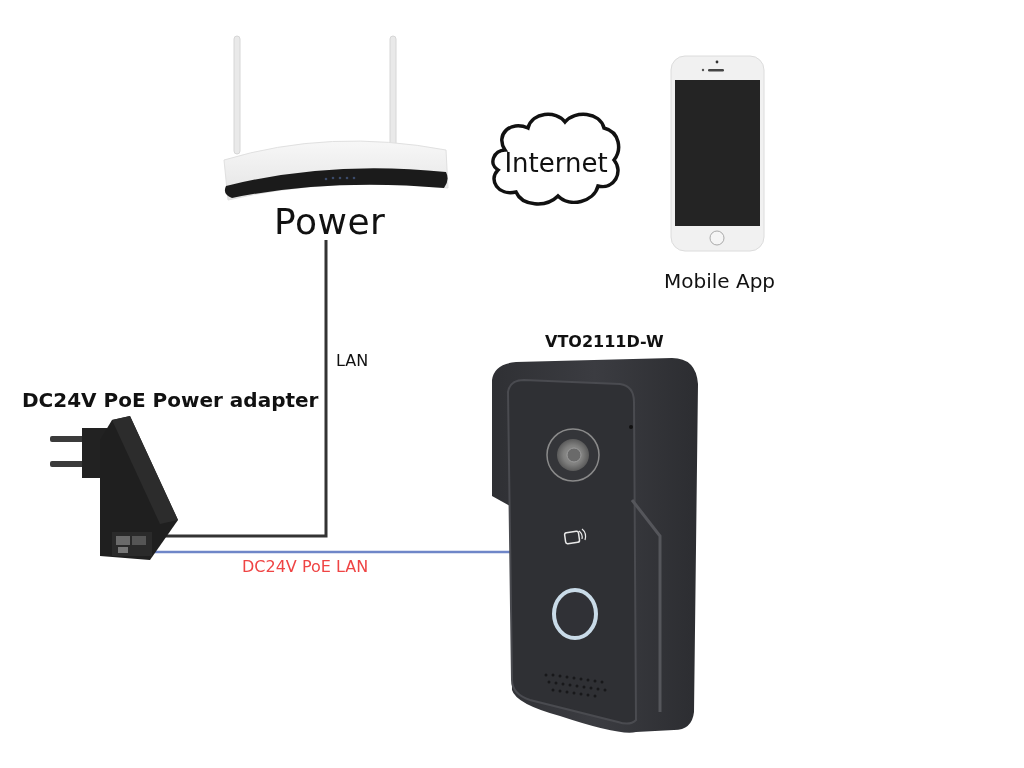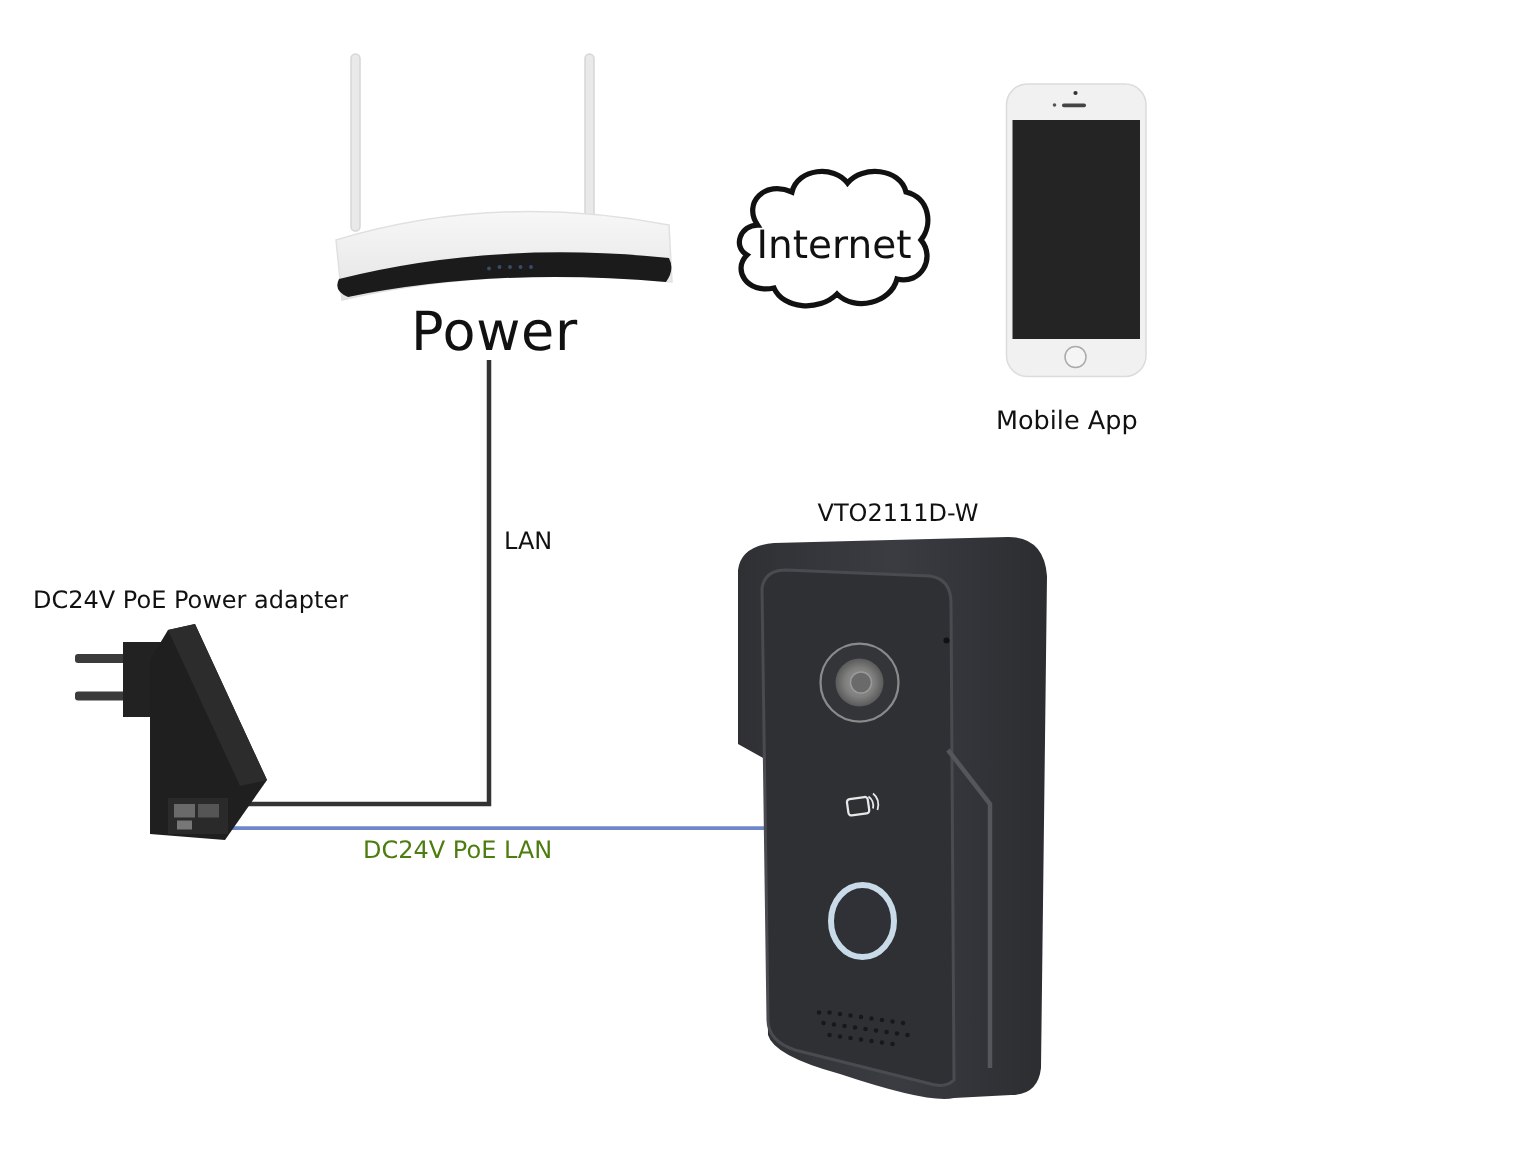"Mobile App" .mobile-label { font-size: 17px -> 20px }
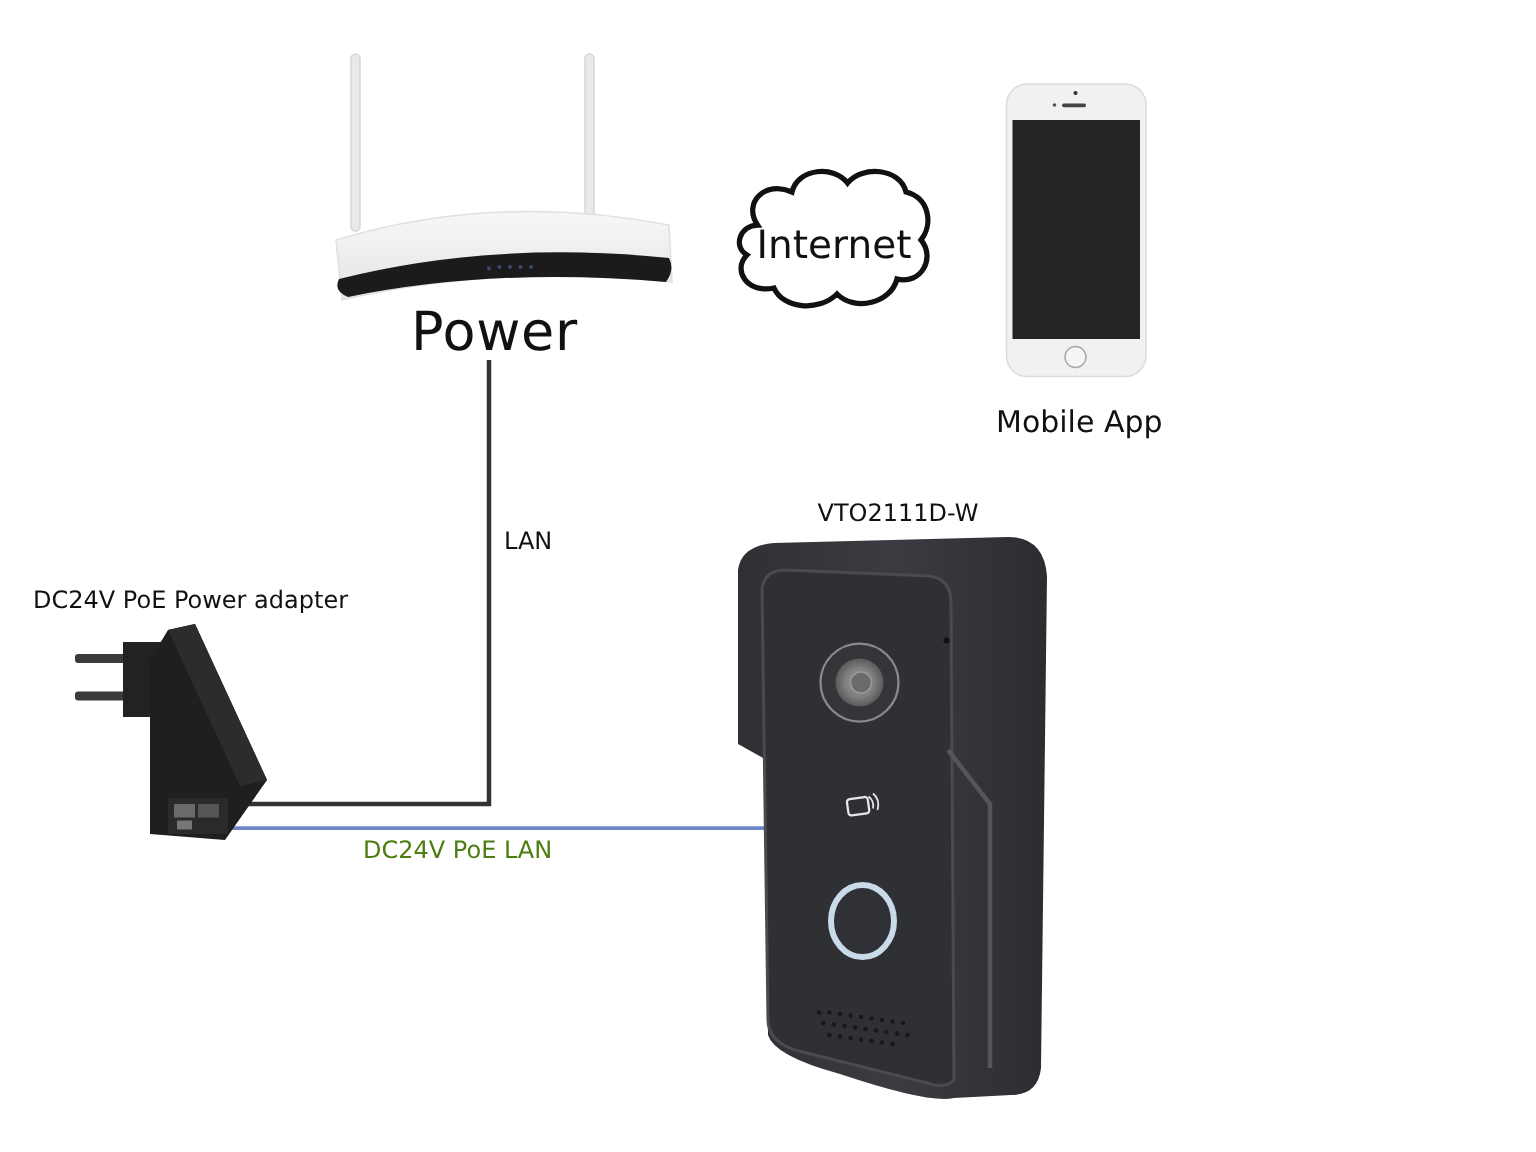"VTO2111D-W" .vto-label { font-weight: none -> bold }
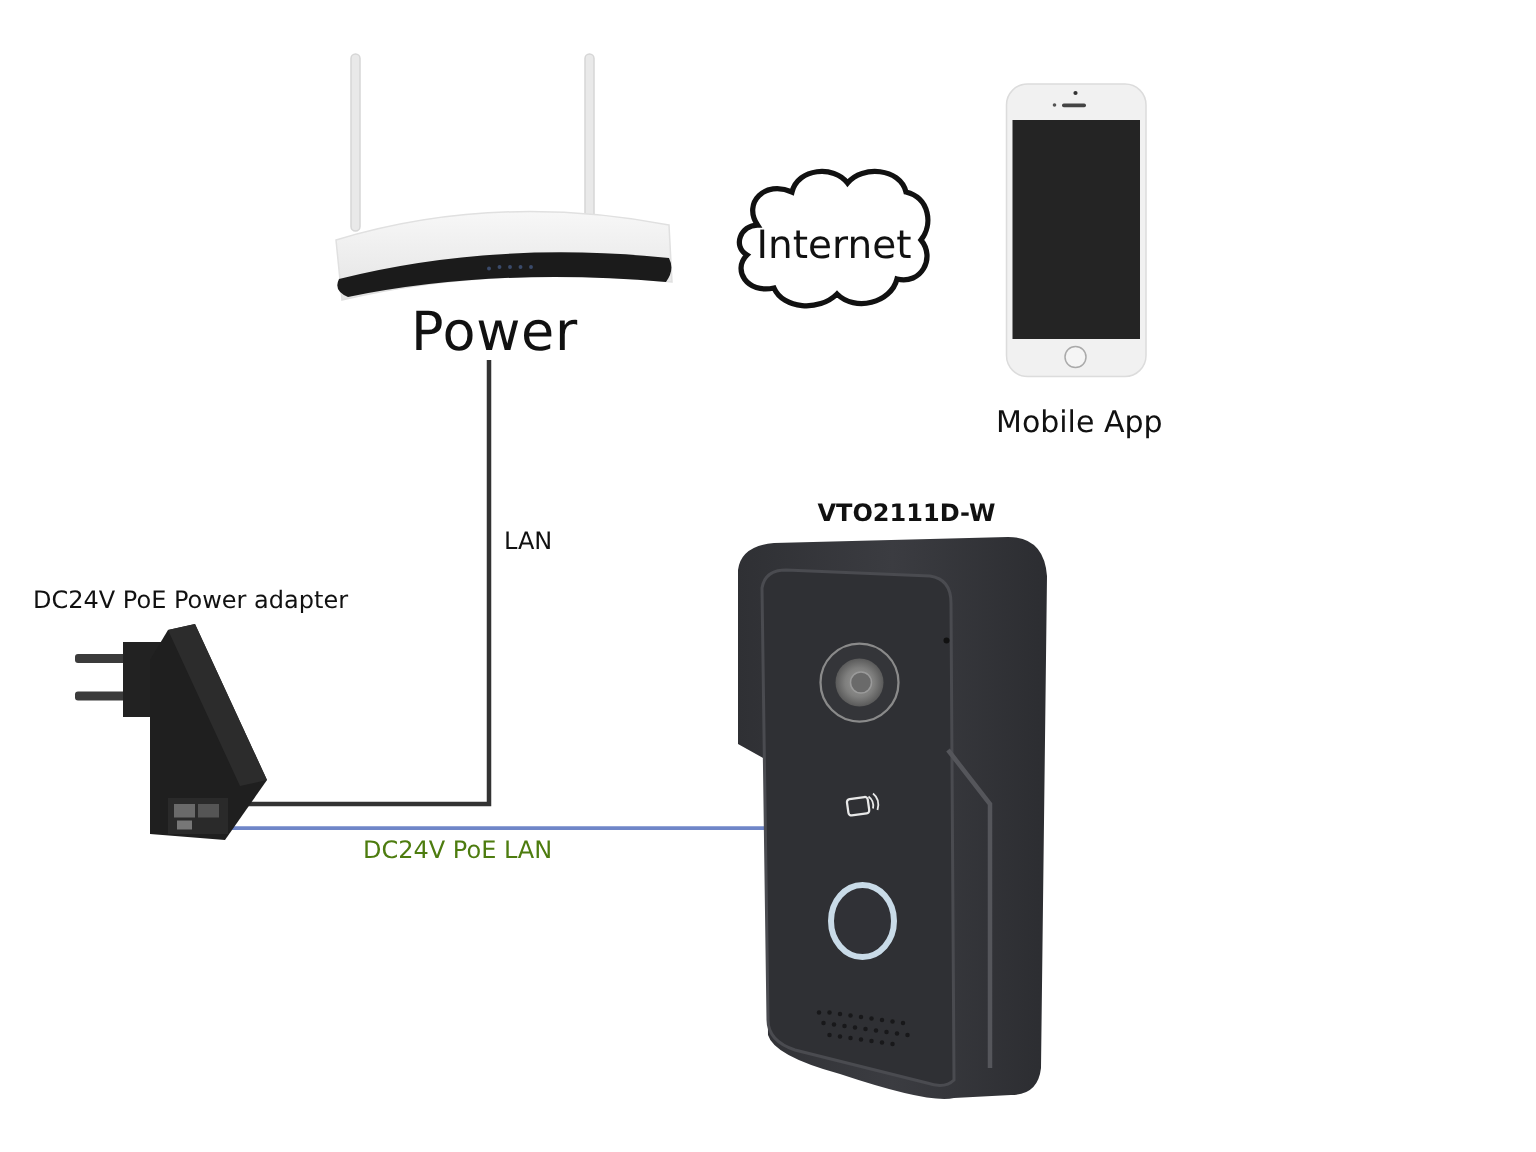"DC24V PoE Power adapter" .adapter-label { font-size: 16px -> 20px; font-weight: none -> bold }
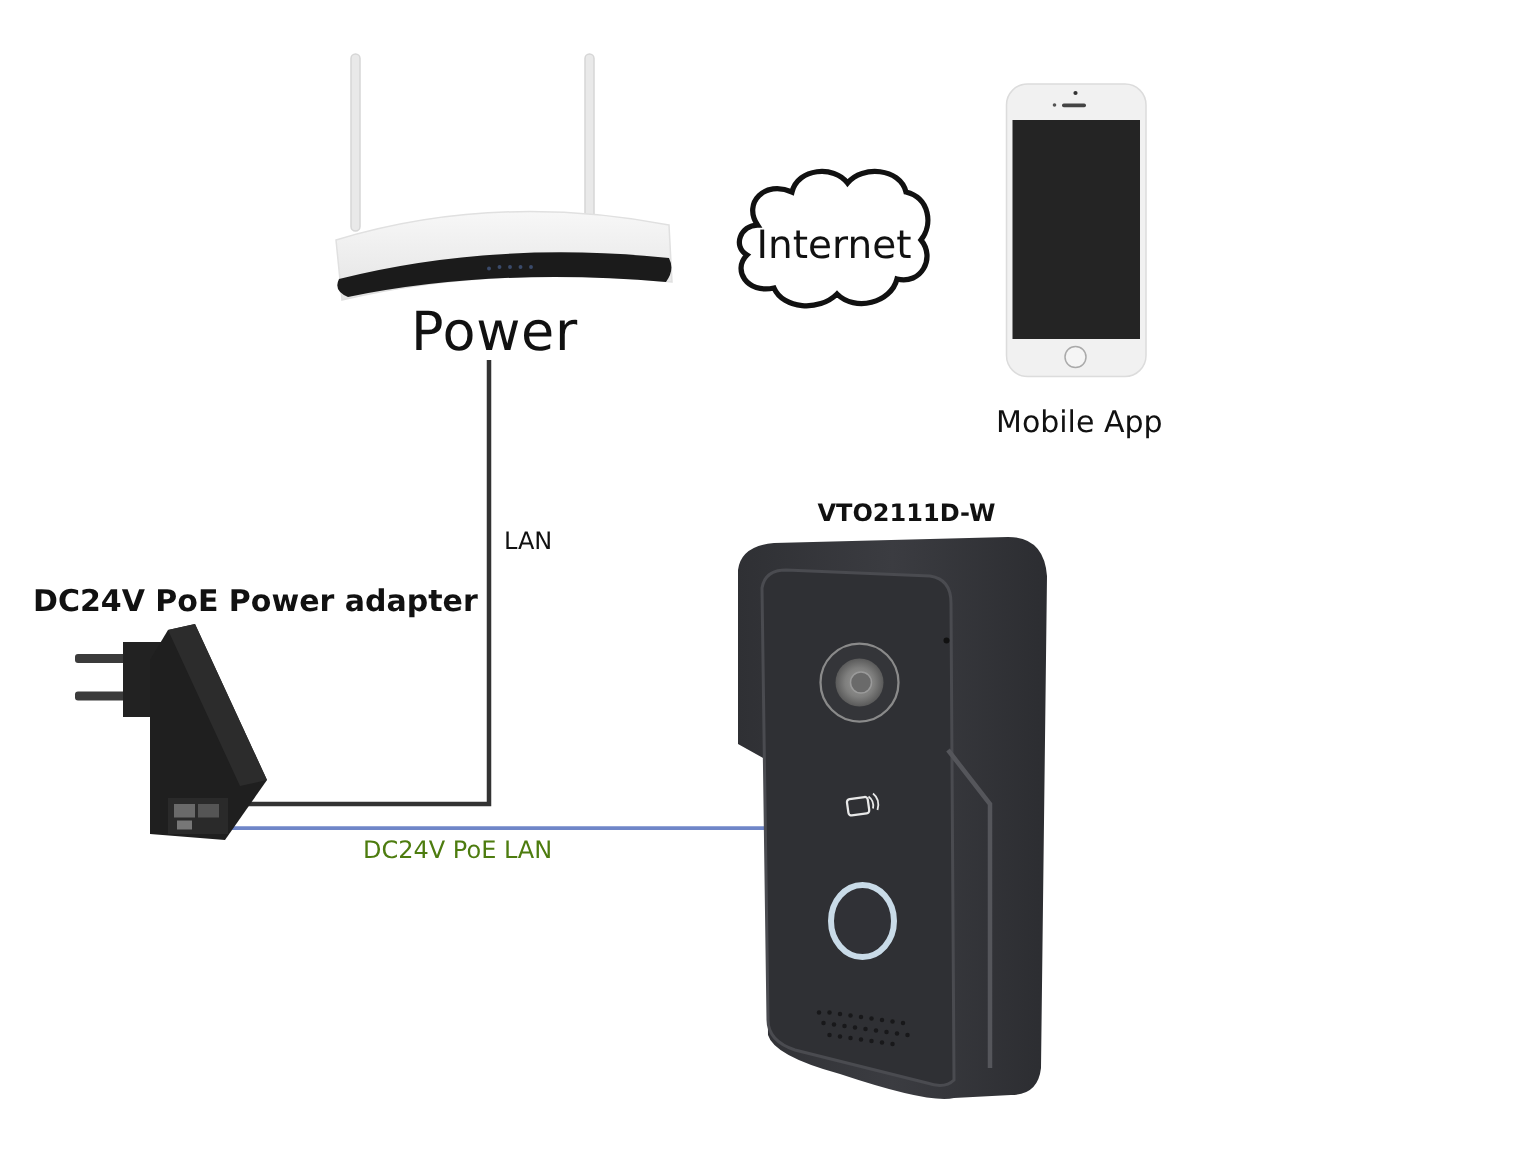"DC24V PoE LAN" div.label { color: #4d7c0f -> #ef4444 }
